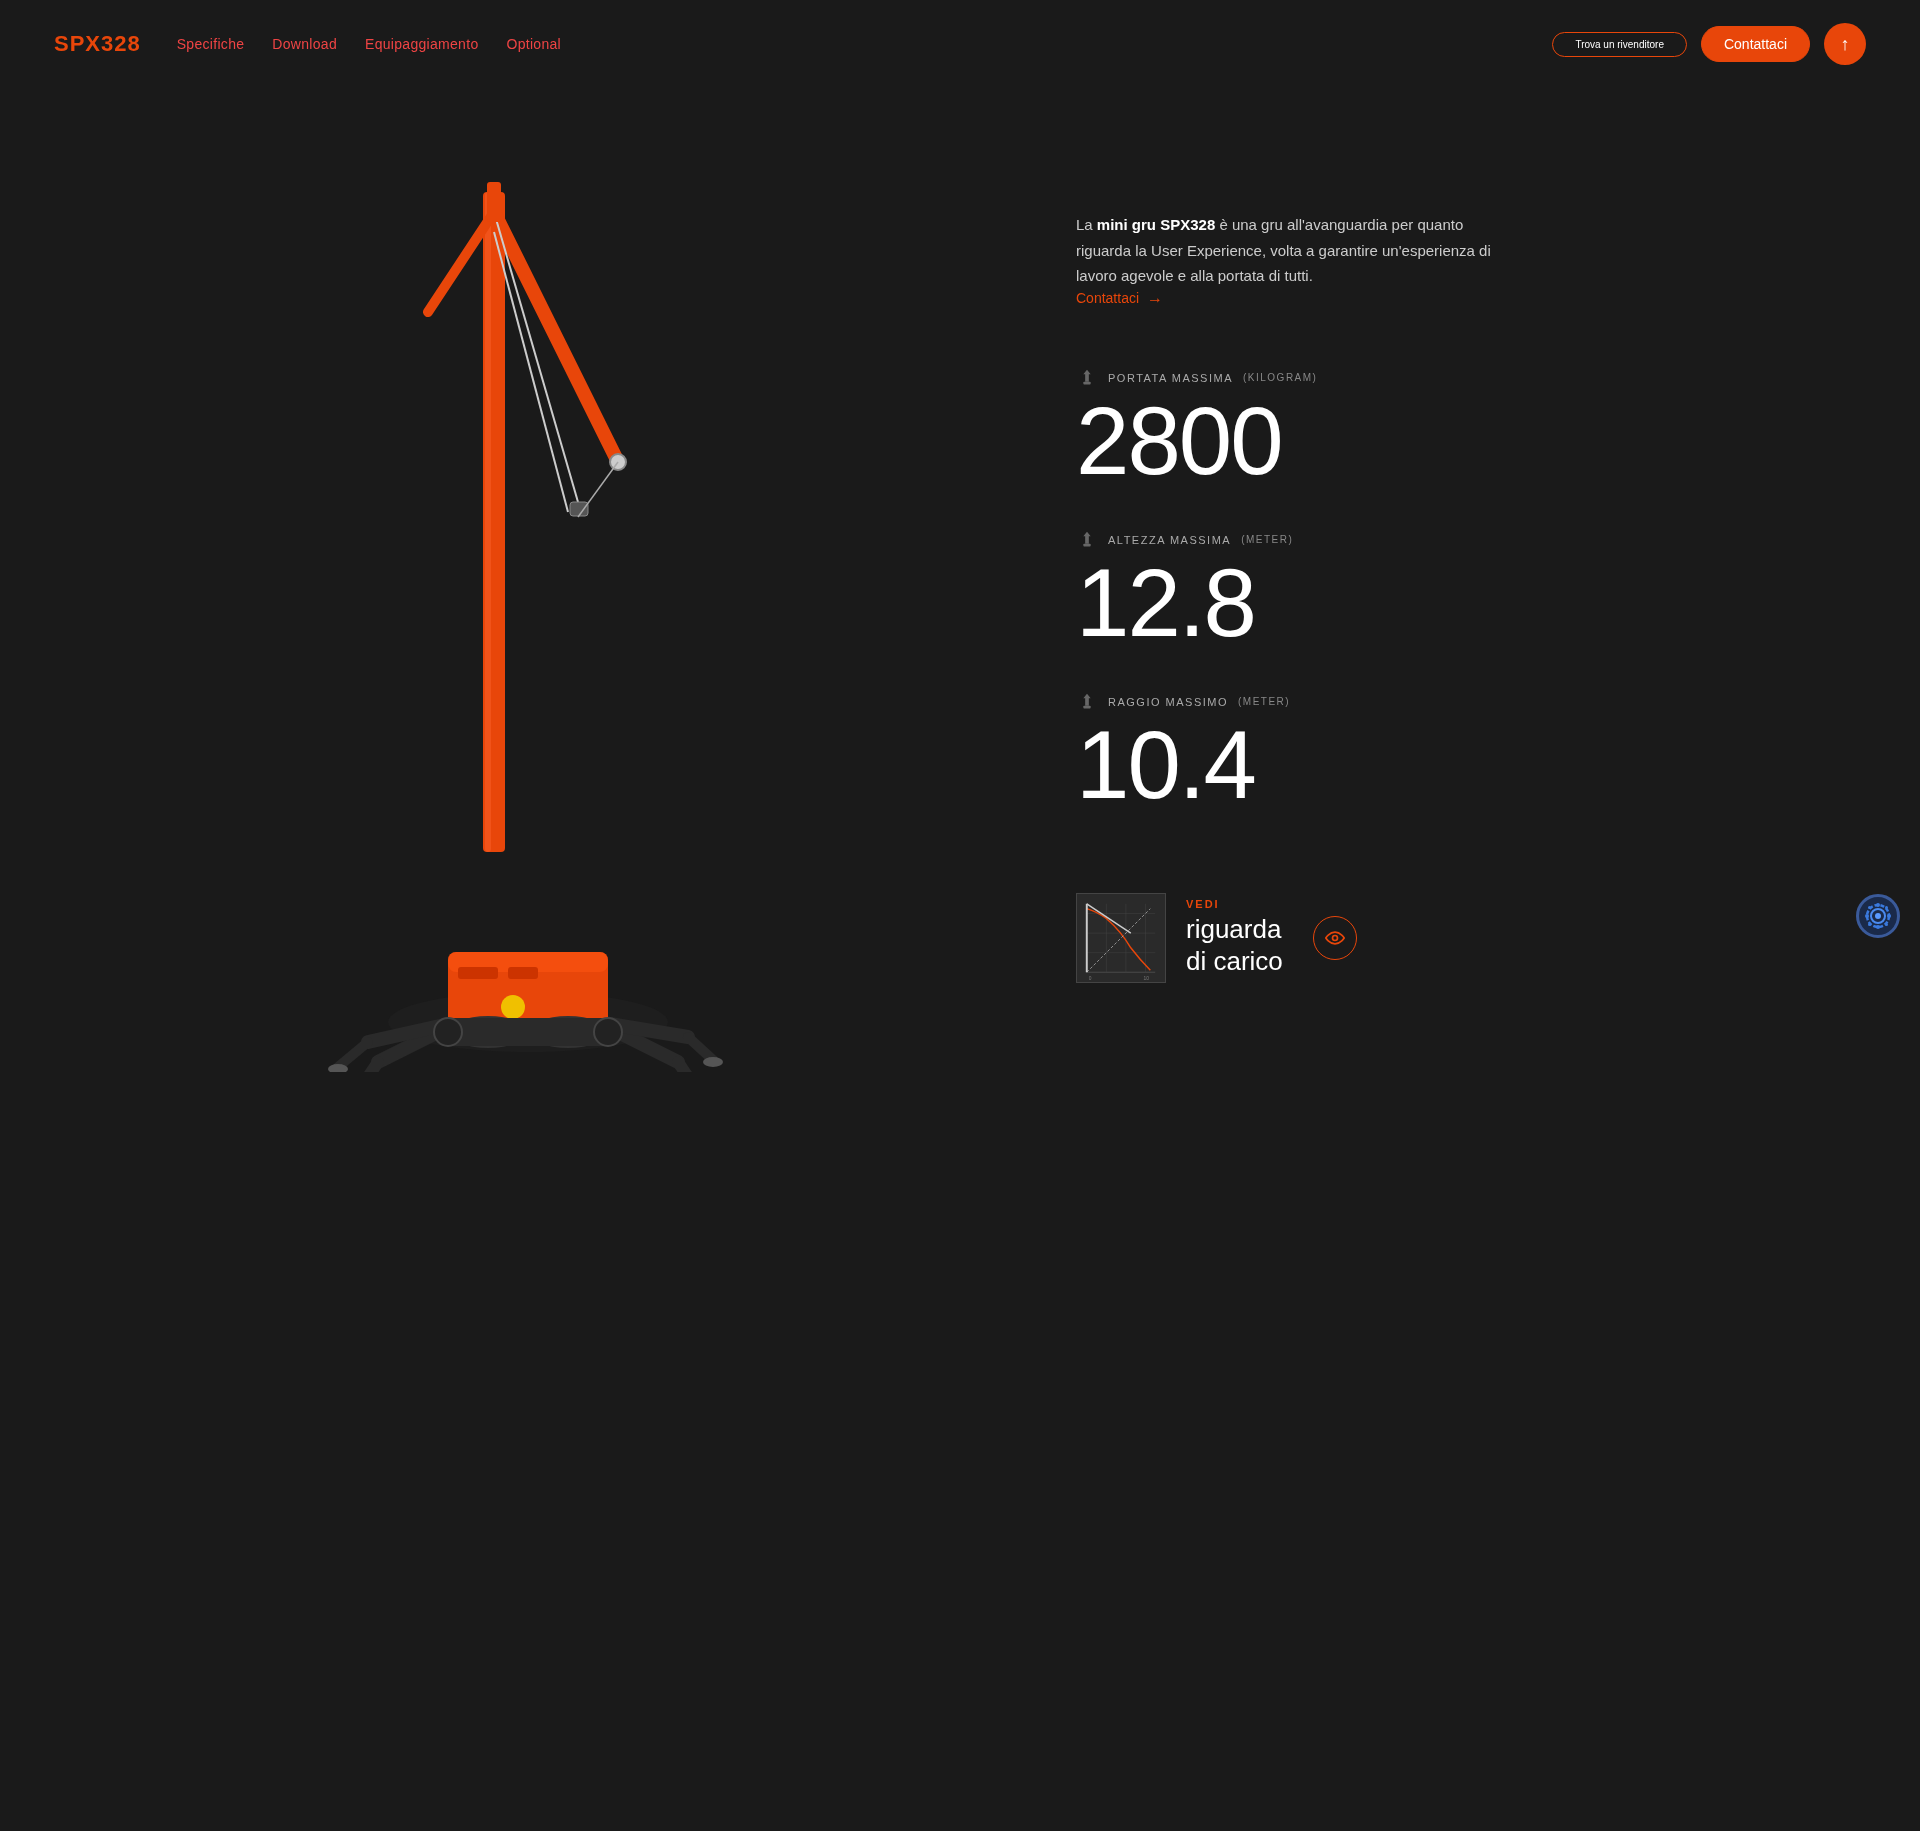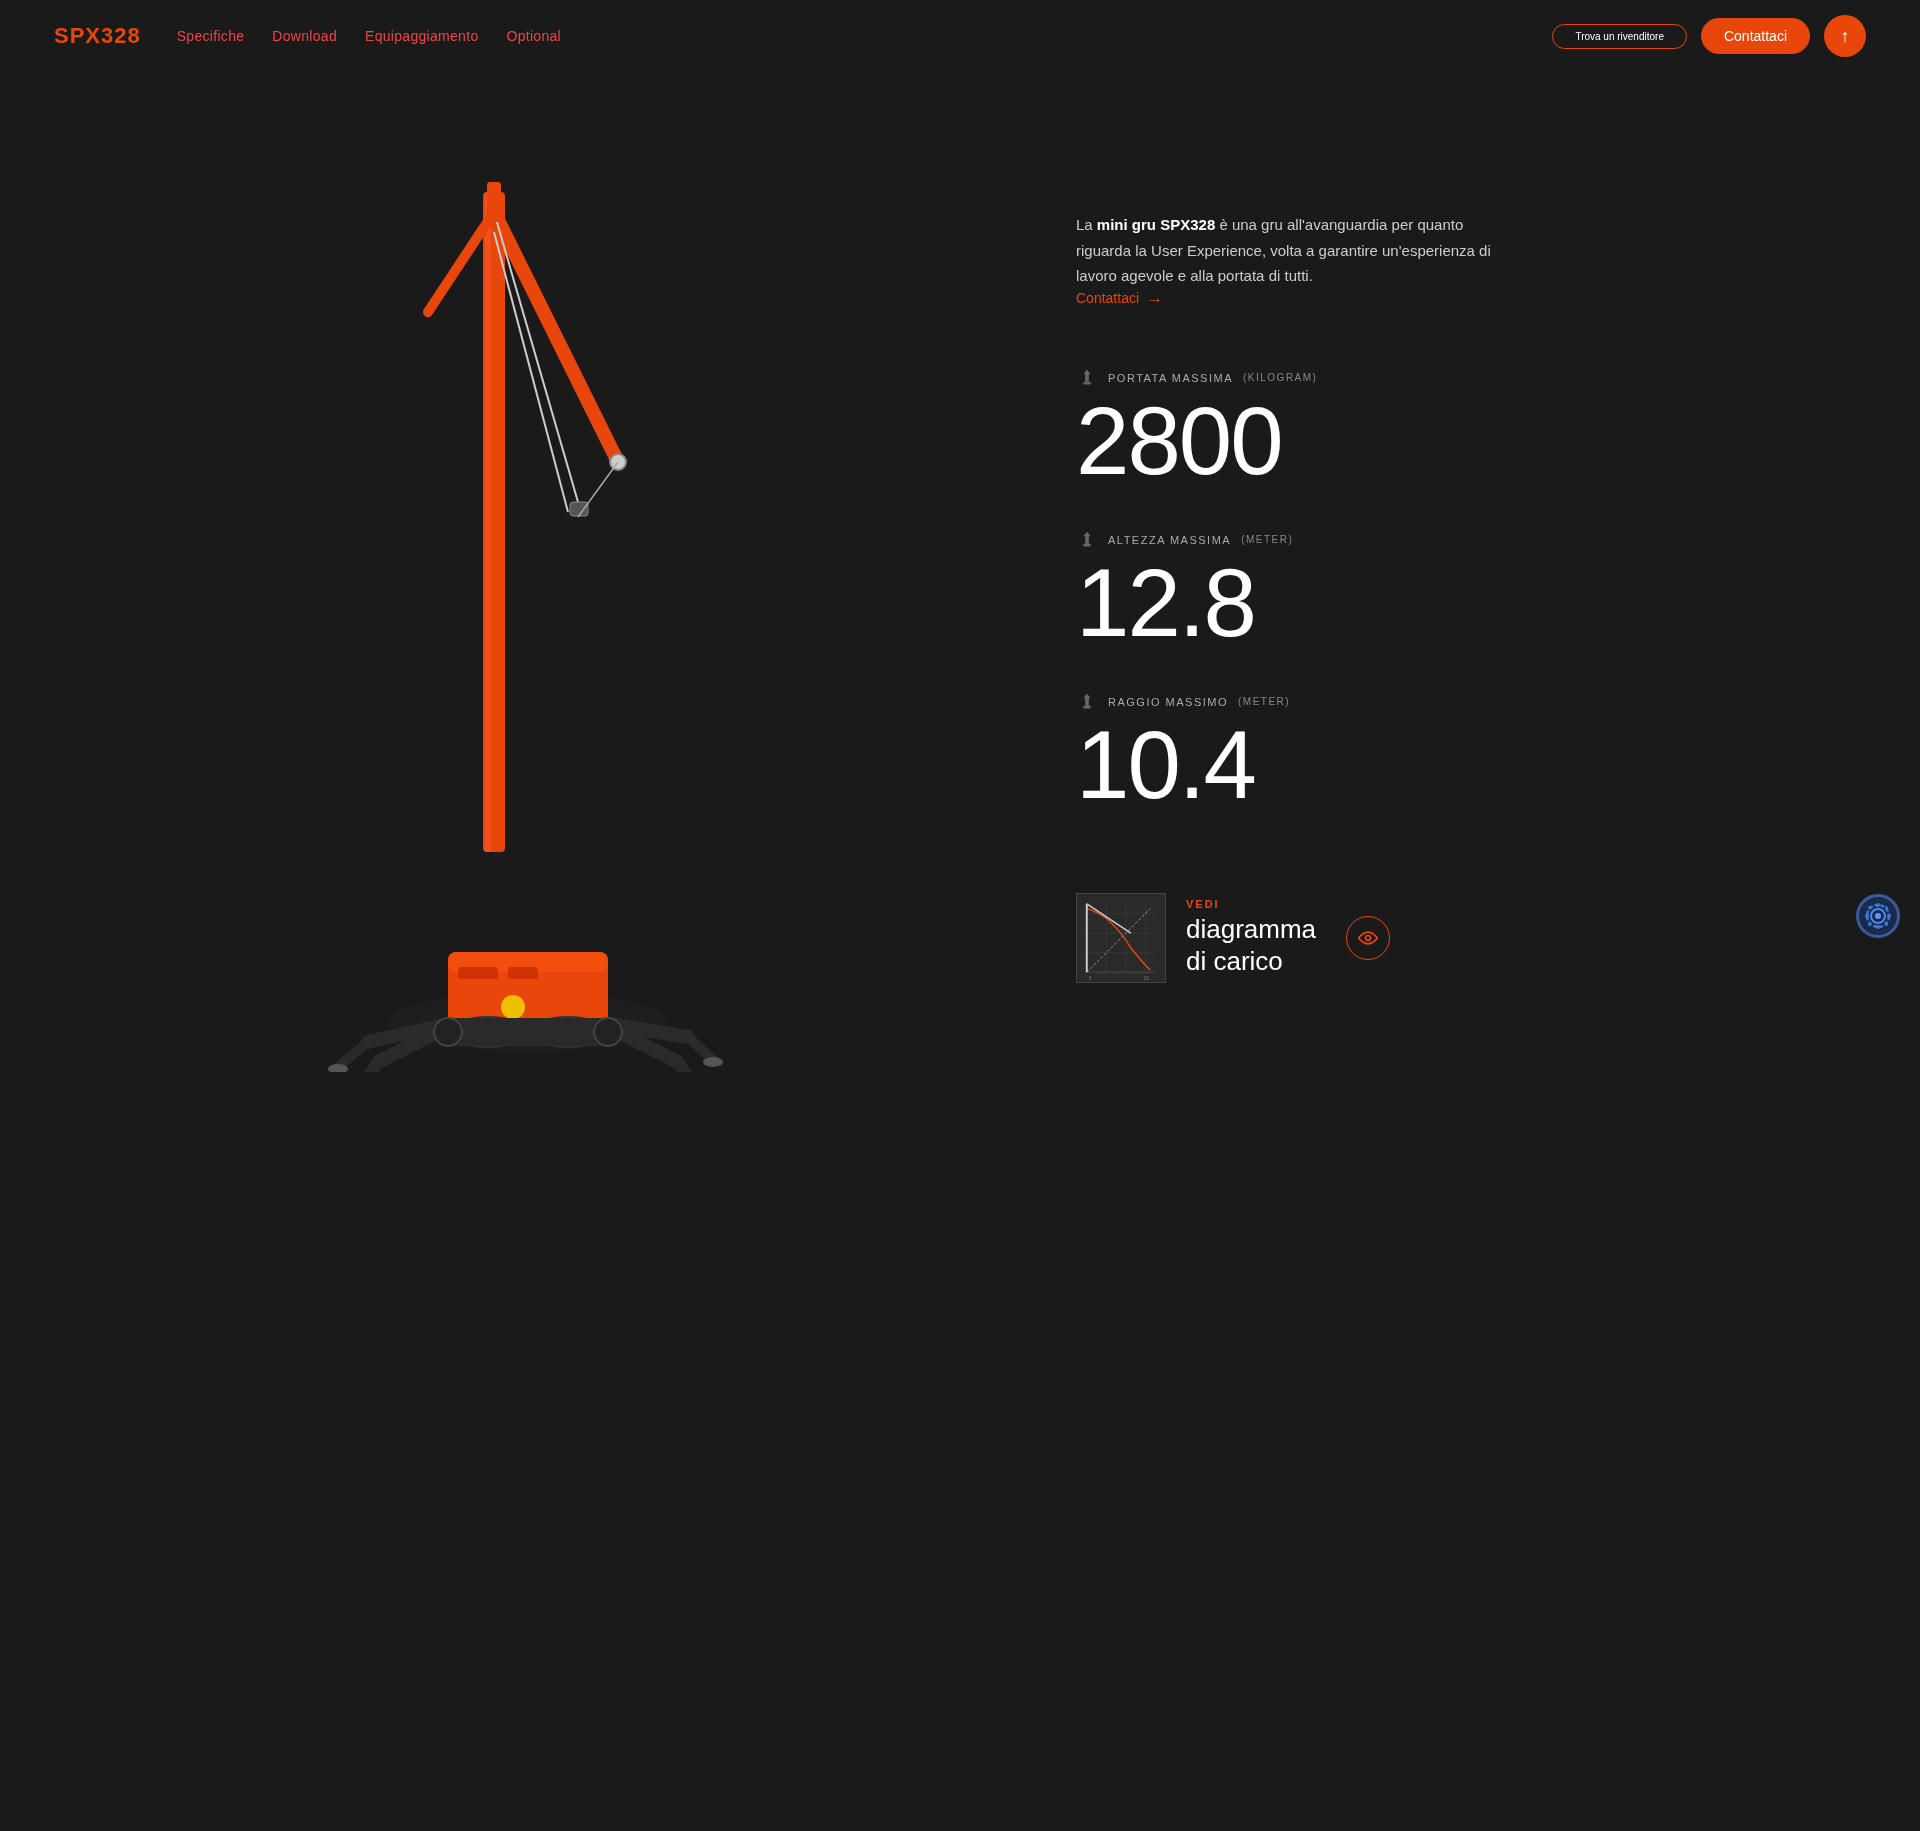"SPX328" .navbar { top: 0 -> 8px }
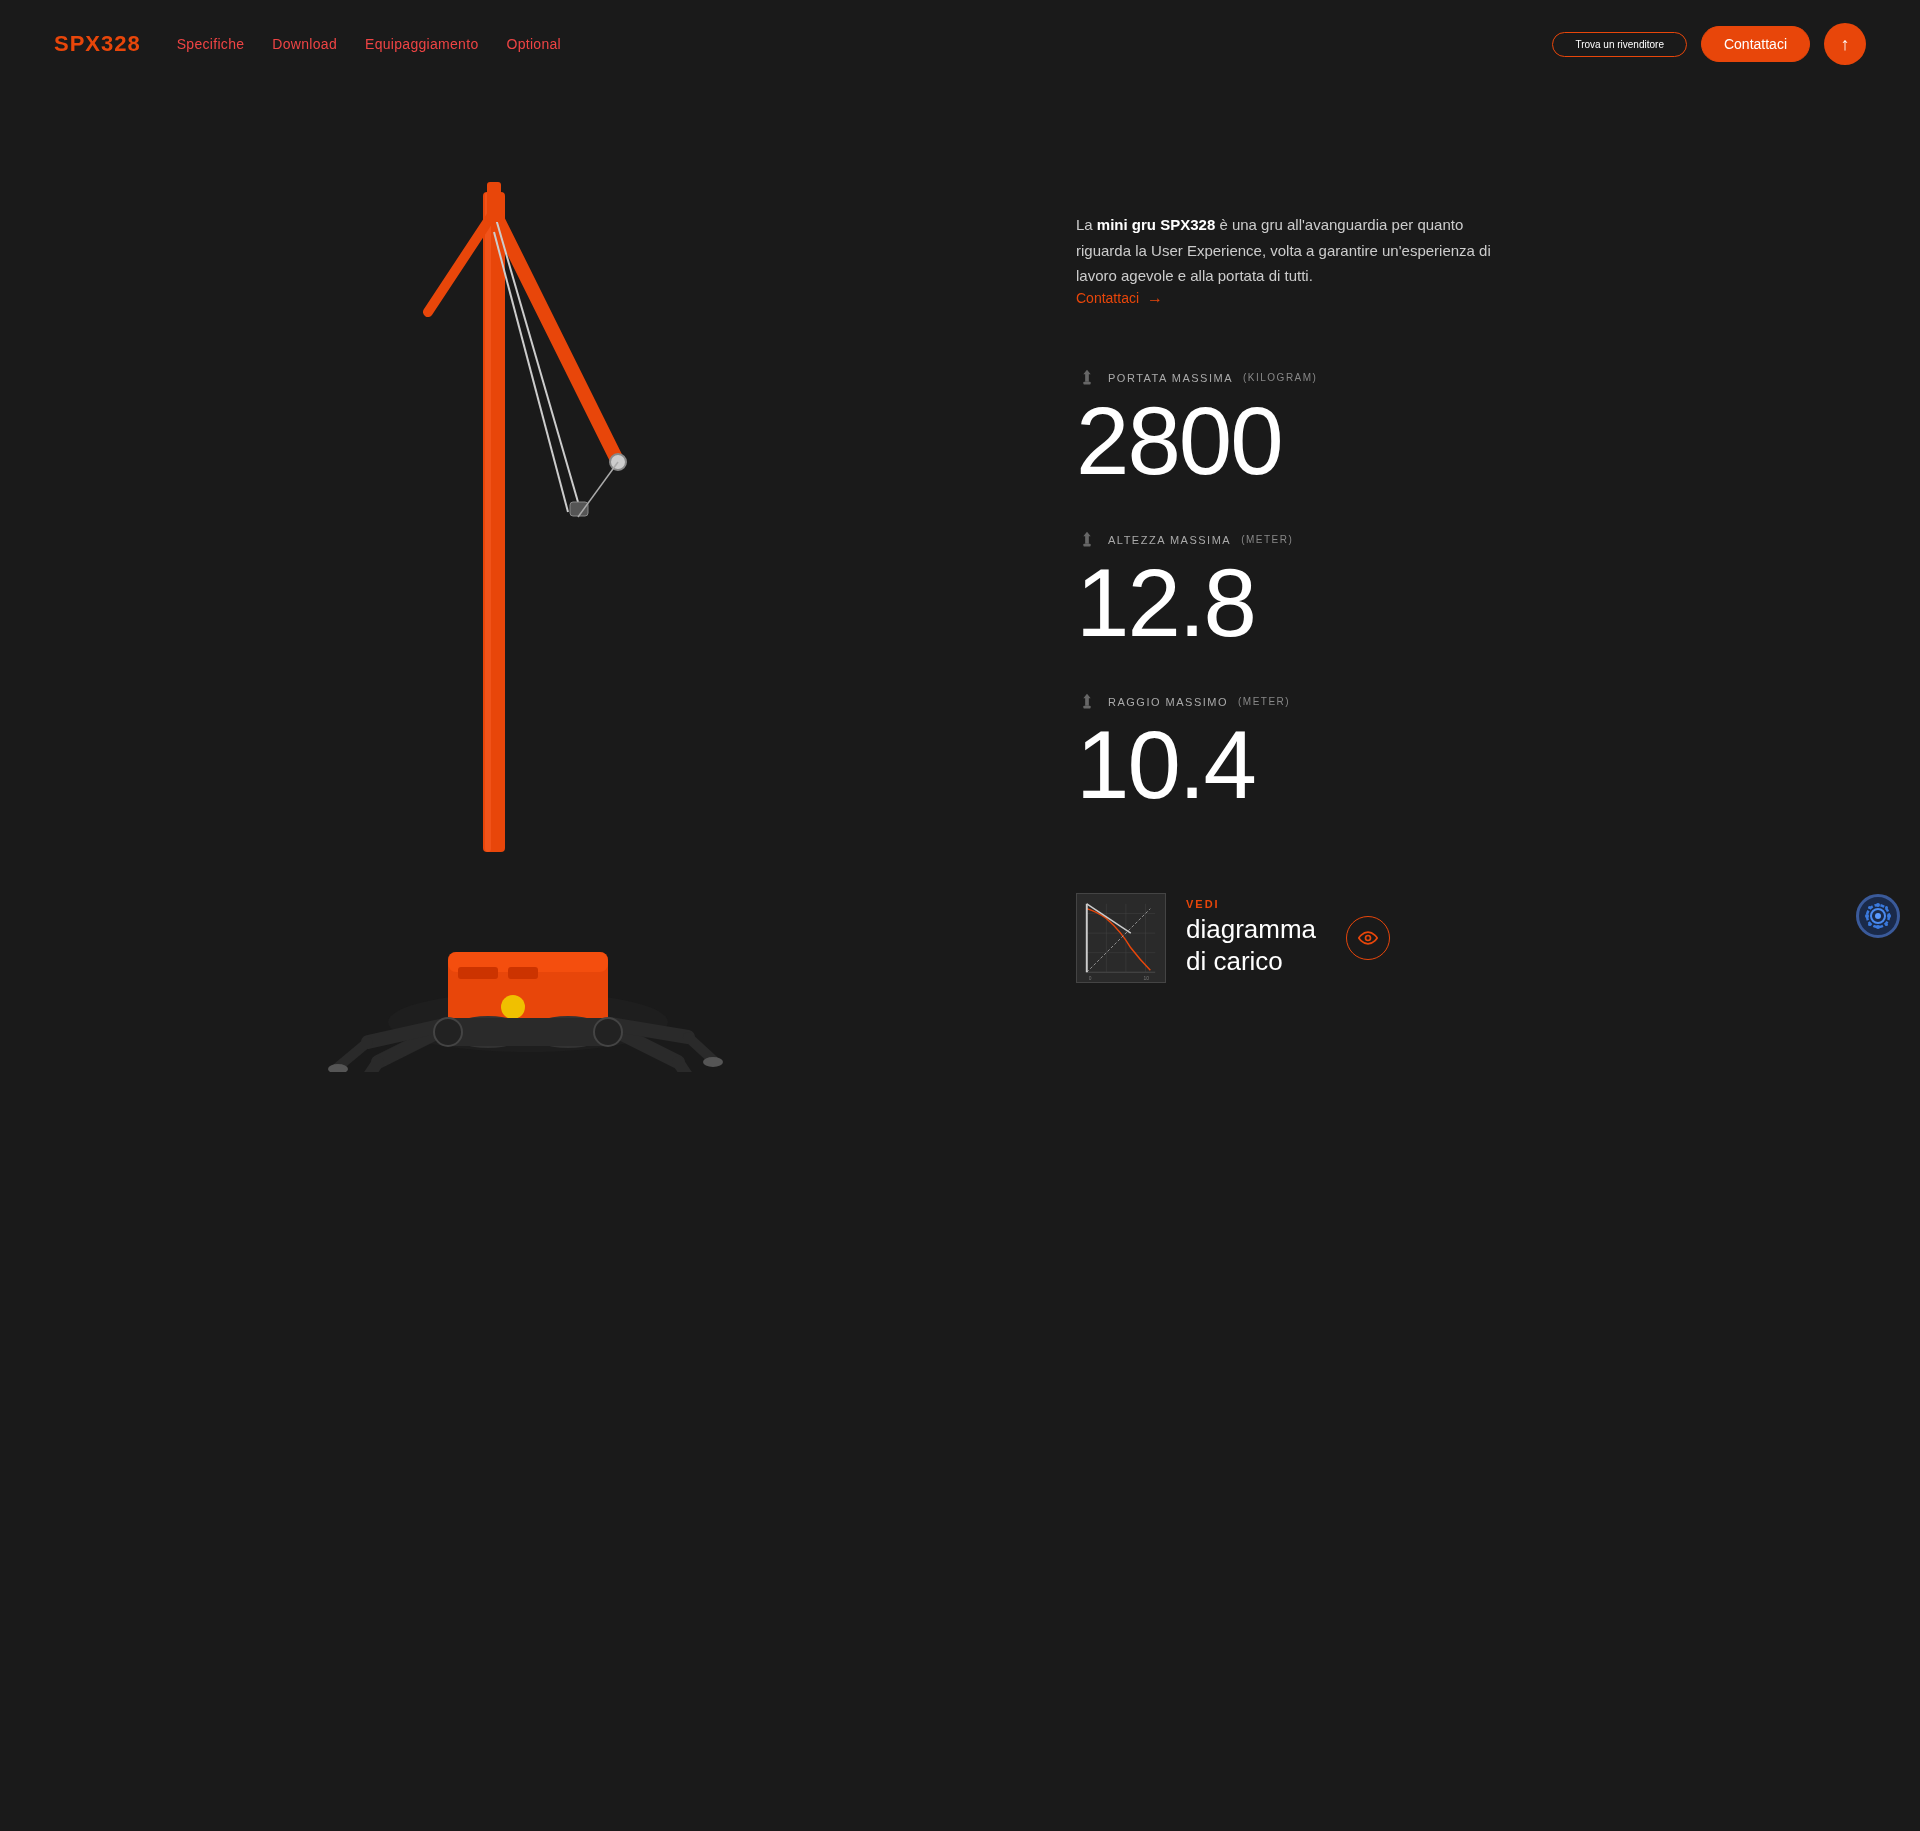"diagramma" span { text: diagramma -> riguarda }
